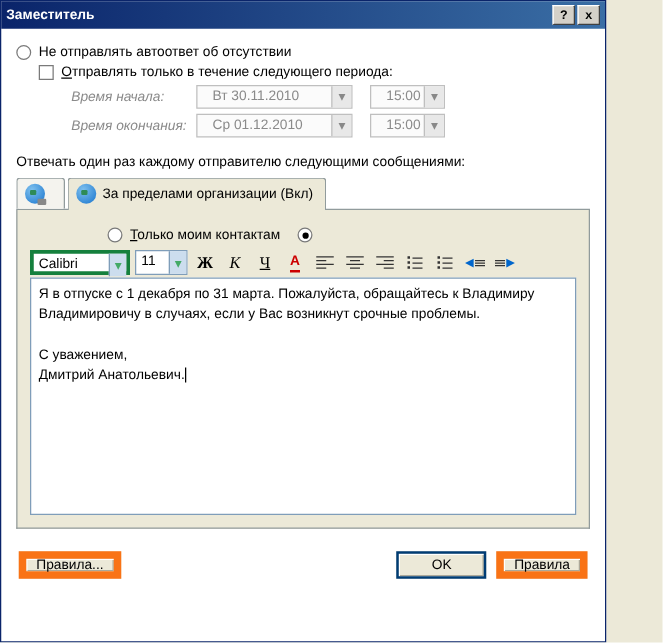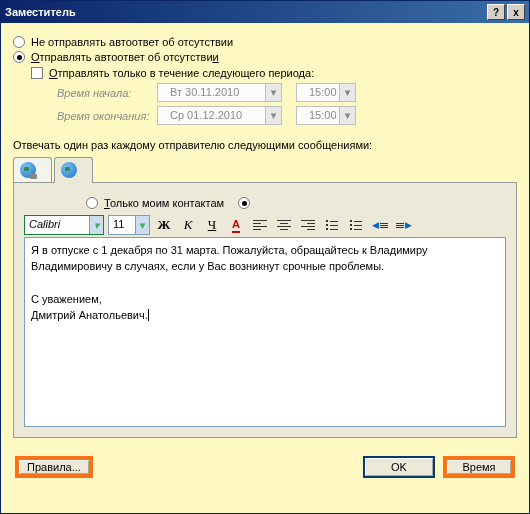"Заместитель" .window { background: #fef9c3 -> #ffffff; width: 530px -> 485px }
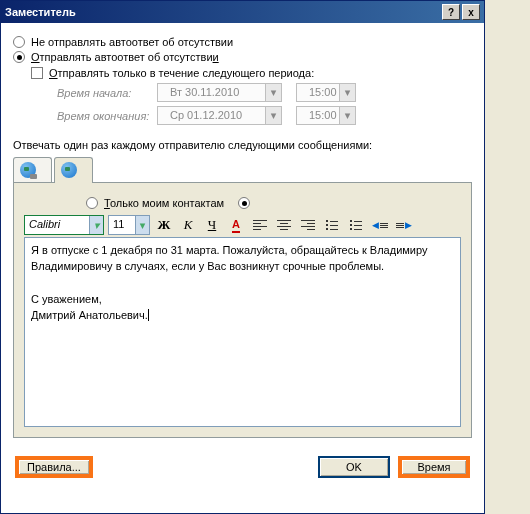"Отправлять автоответ об отсутствии" div.opt-row { html: <div> <span></span> <span><span>О</span><span>тправлять автоответ об отсутстви</span><span>и</span></span> </div> -> none }
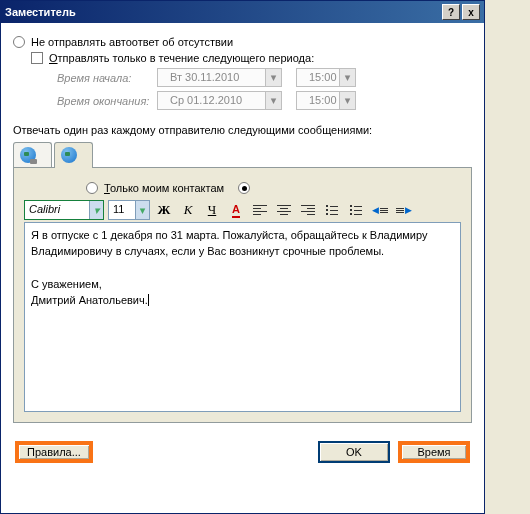"За пределами организации (Вкл)" span { html: none -> <span>За пределами организации (Вкл)</span> }
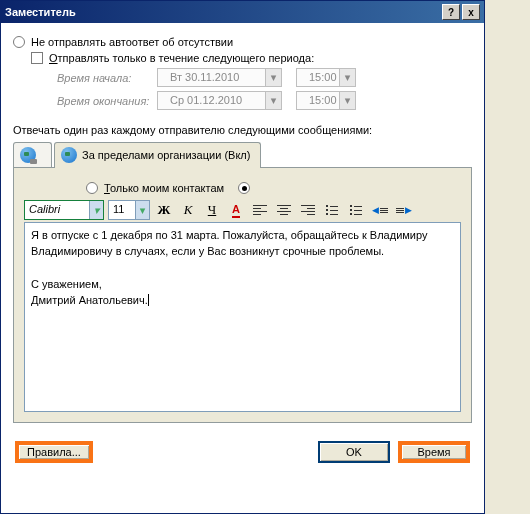"Calibri" .font-sel { border: 1px solid #15803d -> 3px solid #15803d; font-style: italic -> none }
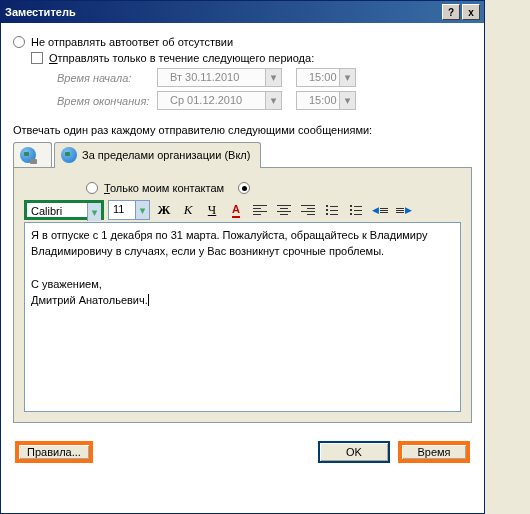"Правила..." .btn { border: 4px solid #f97316 -> 6px solid #f97316 }
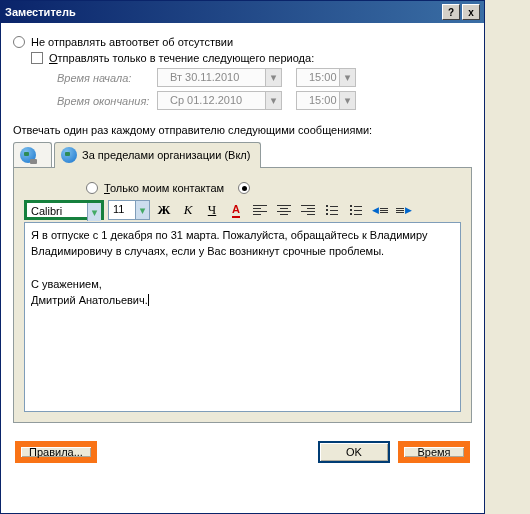"Время" div.btn { text: Время -> Правила }
